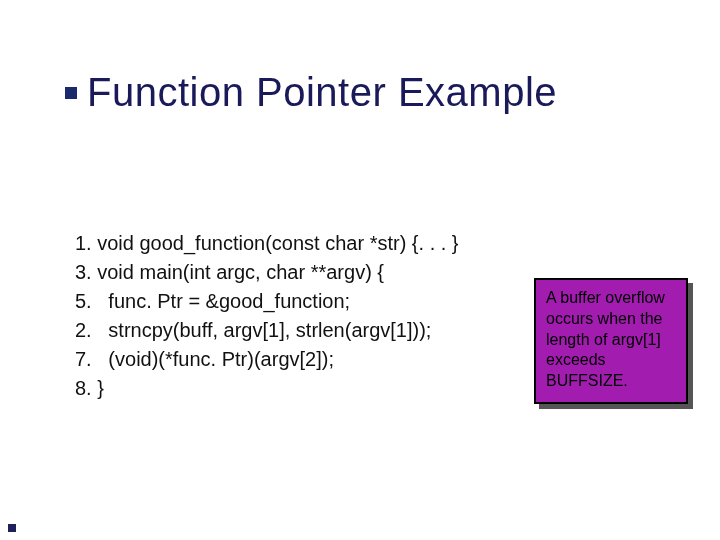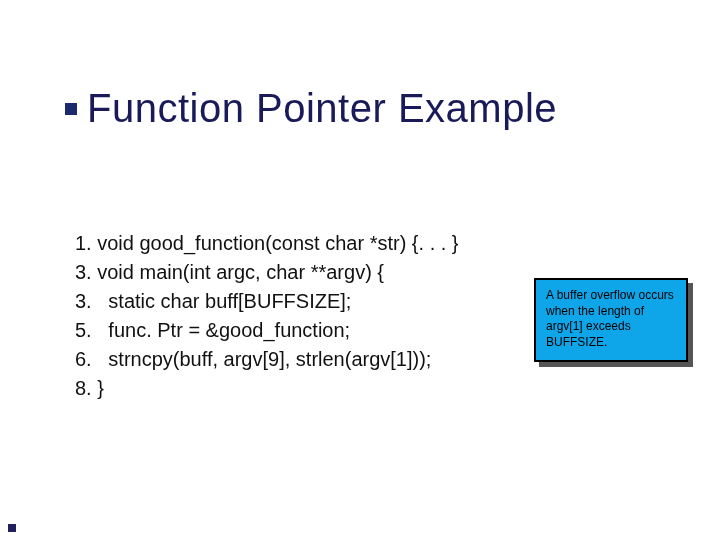"Function Pointer Example" .title-row { margin-top: 16px -> none }
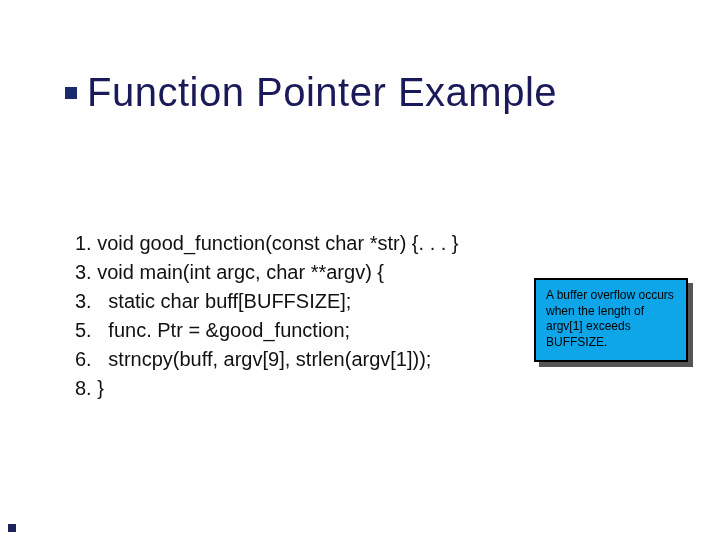"3. static char buff[BUFFSIZE];" div.code-line { html: <div>3. static char buff[BUFFSIZE];</div> -> none }
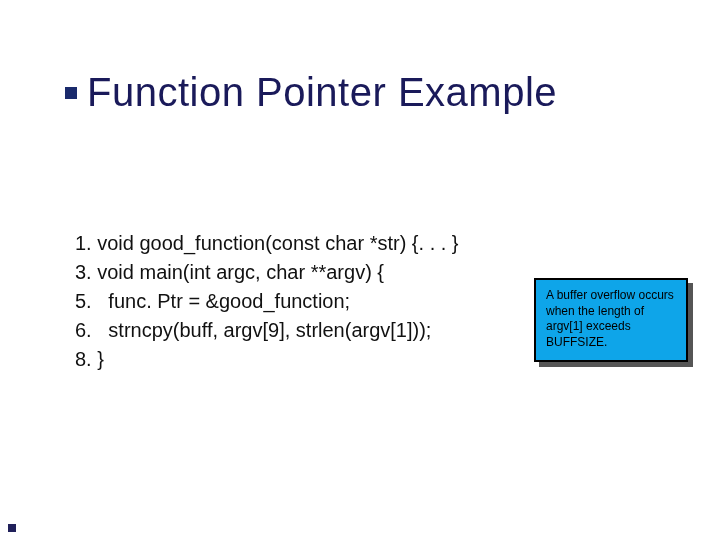"A buffer overflow occurs when" .callout { background: #0ea5e9 -> #a21caf; font-size: 12px -> 16px }
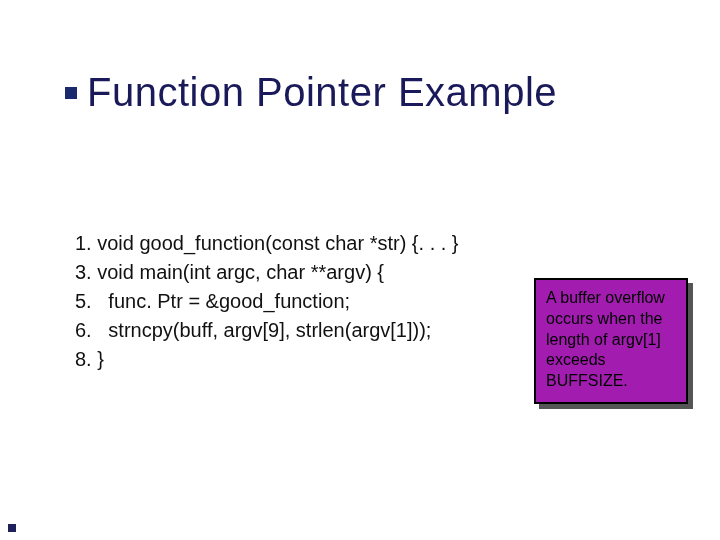"6. strncpy(buff, argv[9]," div.code-line { text: 6.   strncpy(buff, argv[9 -> 2.   strncpy(buff, argv[1 }
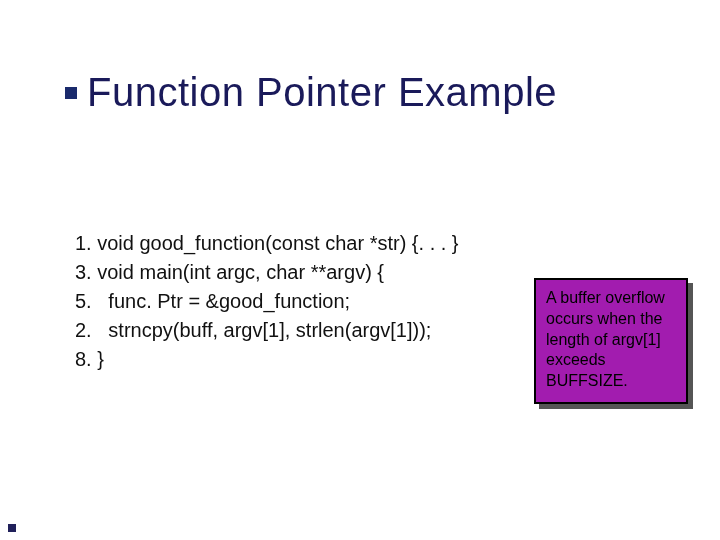"7. (void)(*func. Ptr)(argv[2]);" div.code-line { html: none -> <div>7. (void)(*func. Ptr)(argv[2]);</div> }
